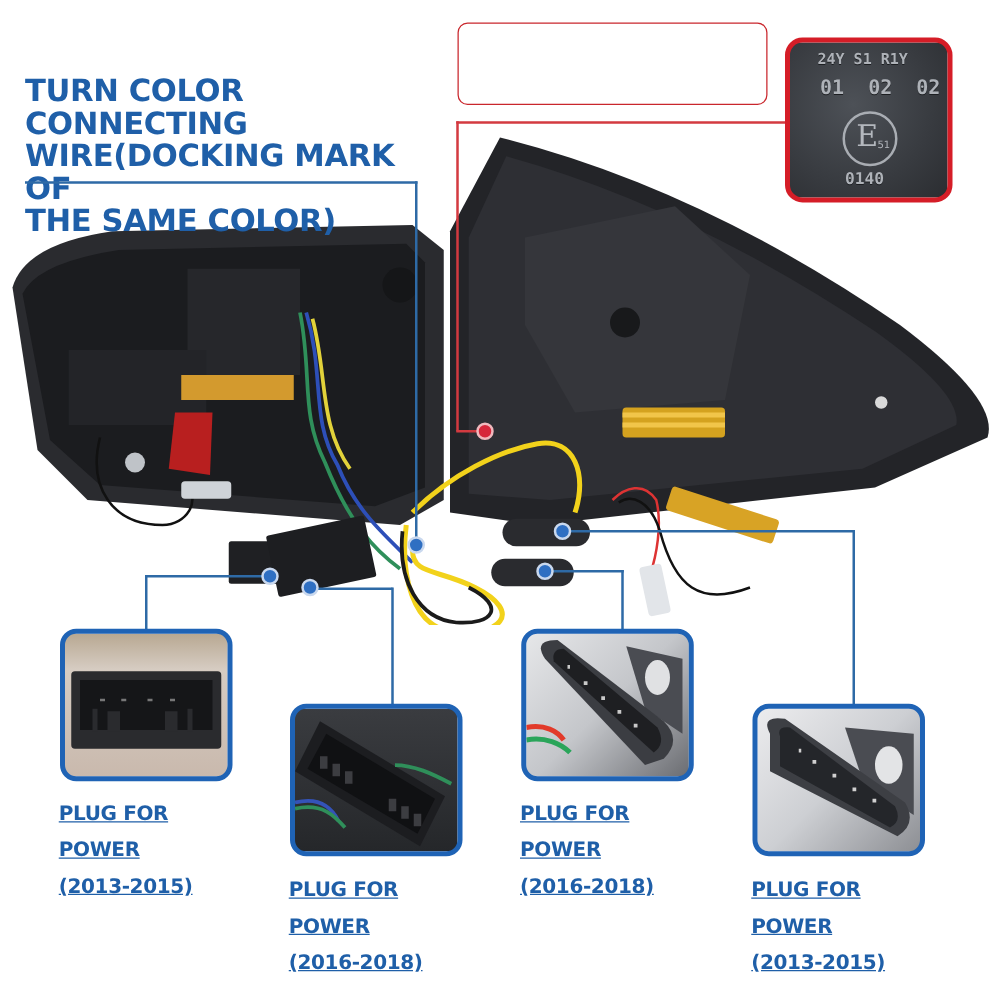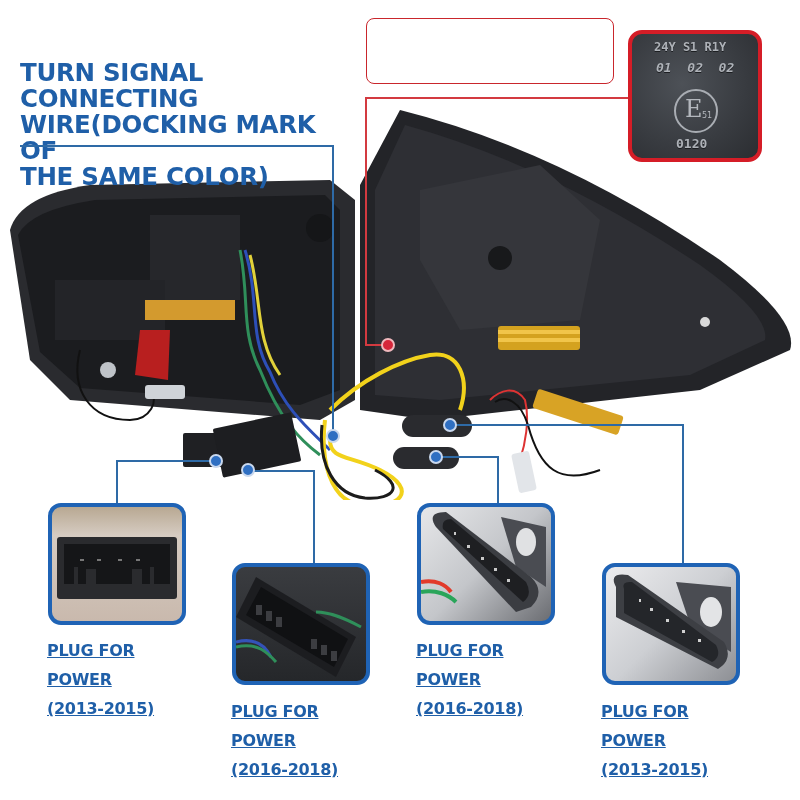"TURN SIGNAL CONNECTING" span { text: SIGNAL -> COLOR }
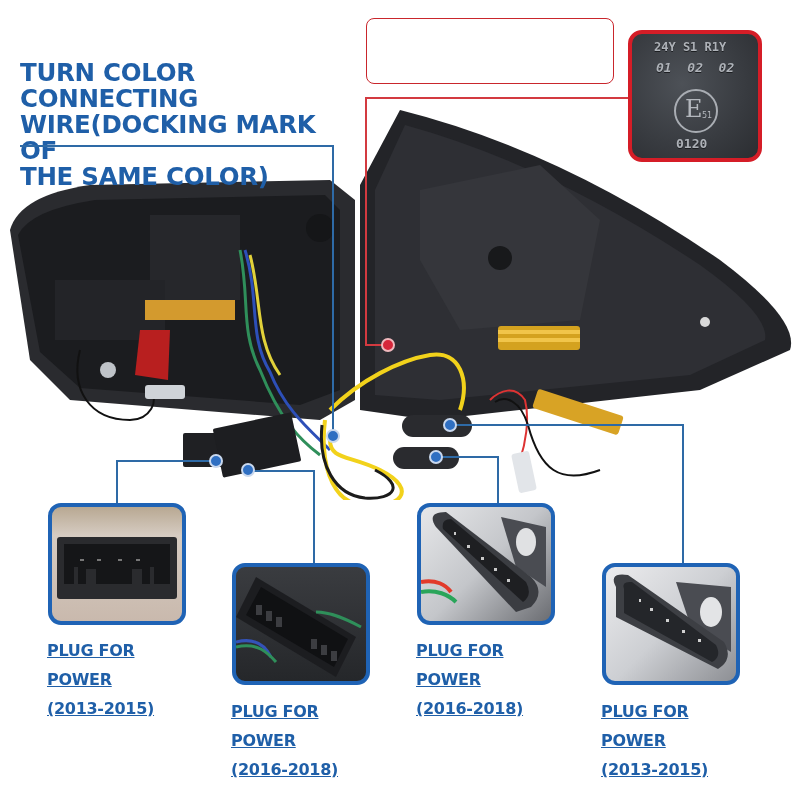"01 02 02" div.emb { font-size: 13px -> 16px; font-style: italic -> none }
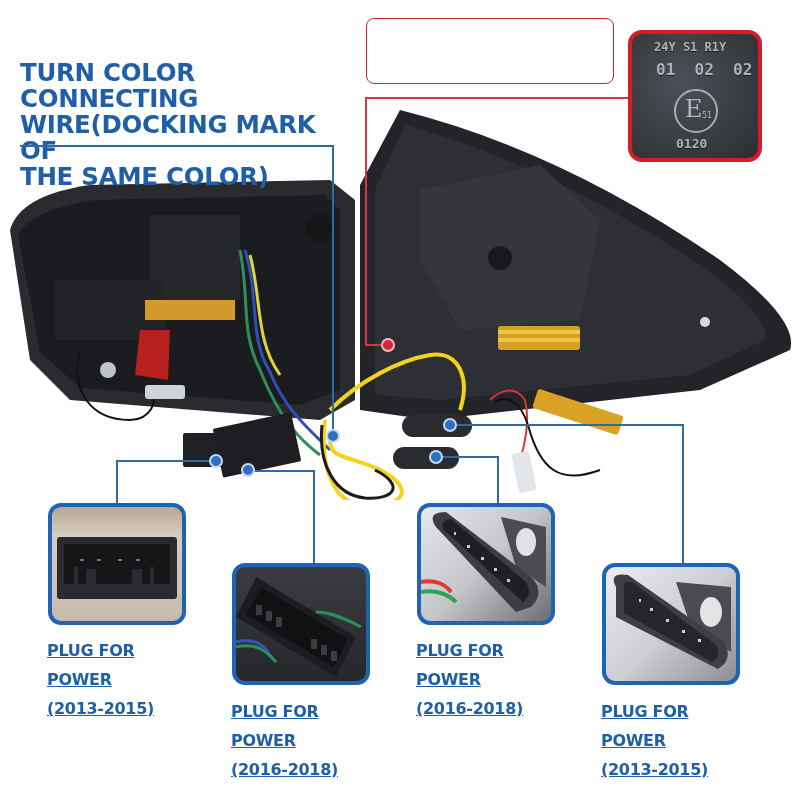"0120" div.emb { text: 0120 -> 0140 }
